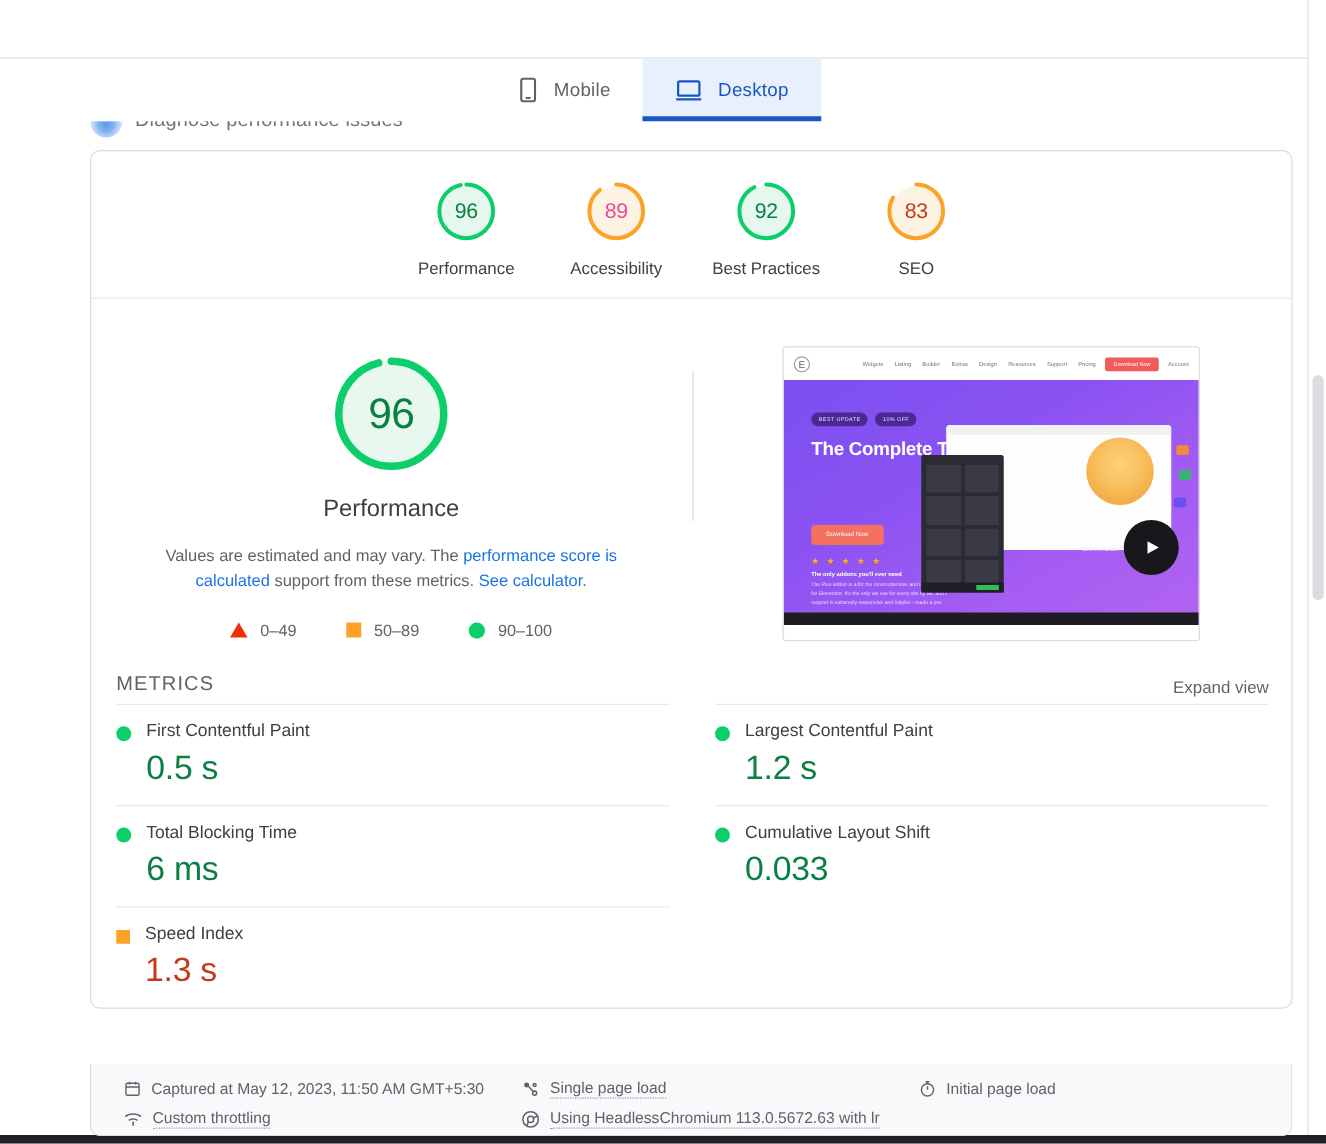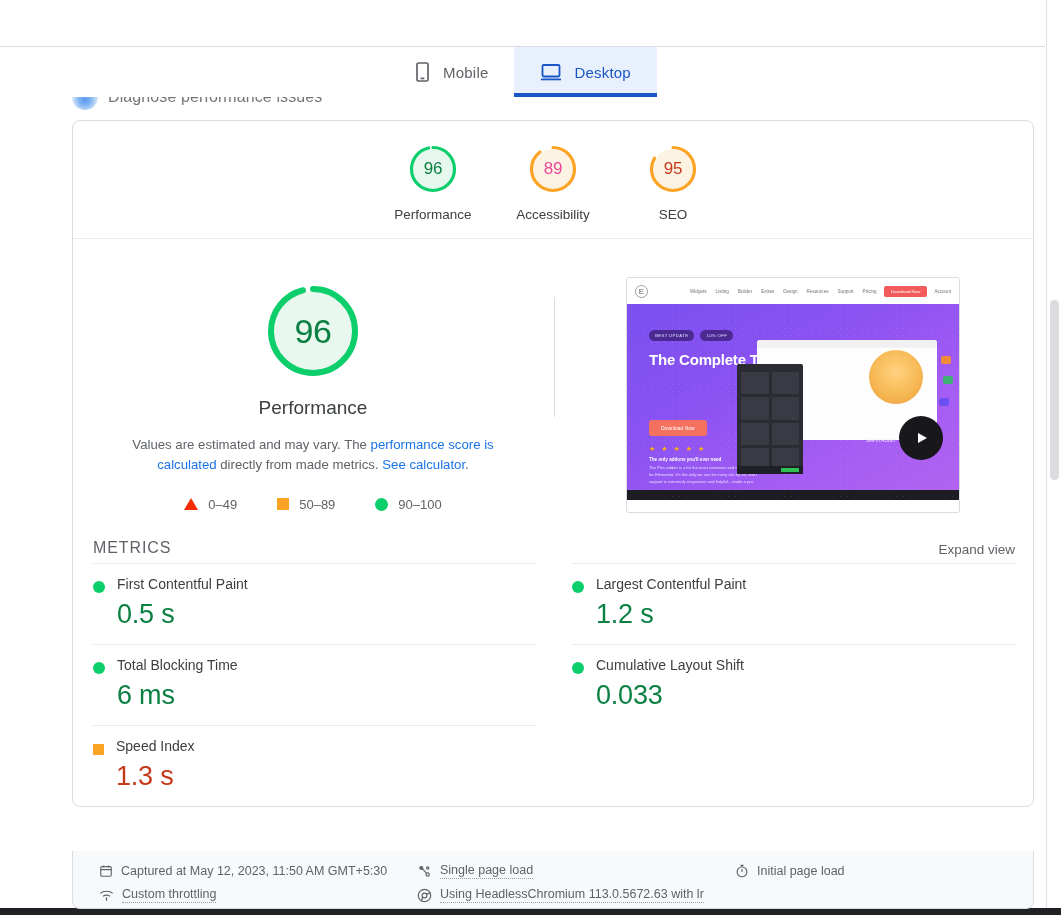"92" div.gauge { html: none -> <div> <div> <svg> <circle></circle> <circle></circle> </svg> <div>92</div> </div> <div>Best Practices</div> </div> }
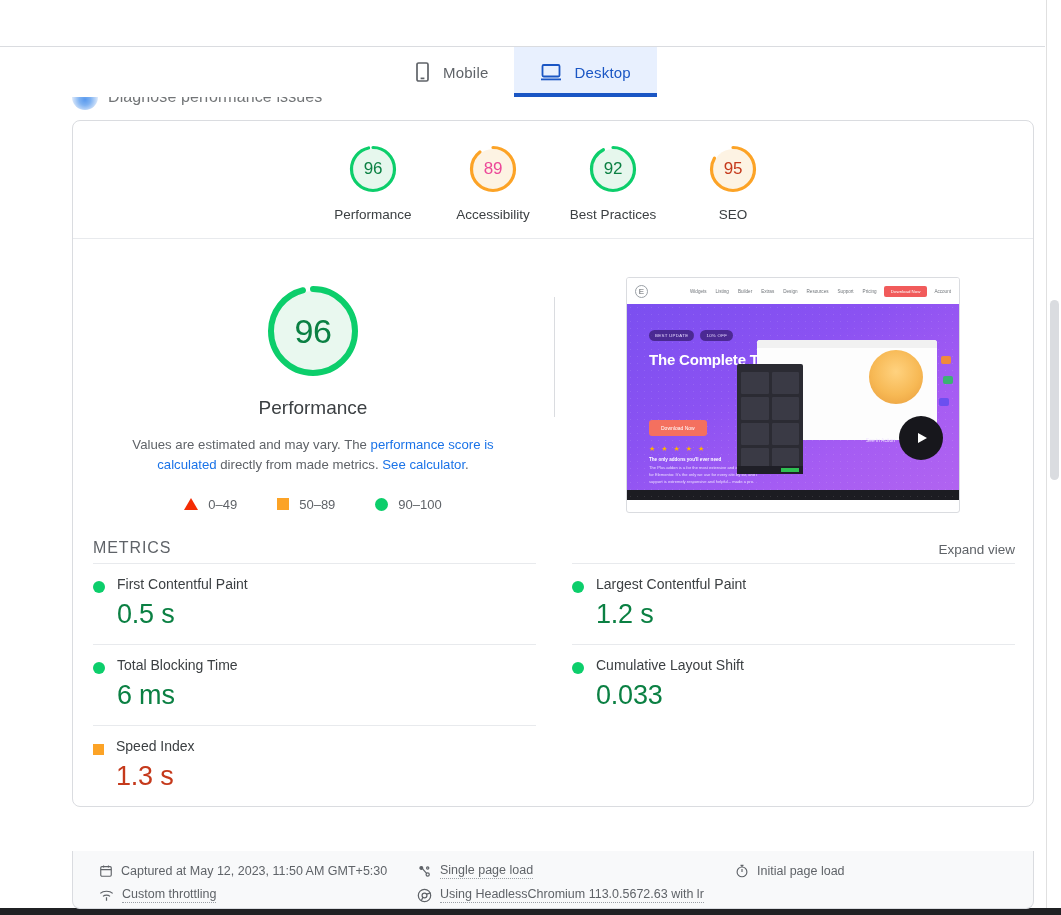"95" div.gauge-num { text: 95 -> 83 }
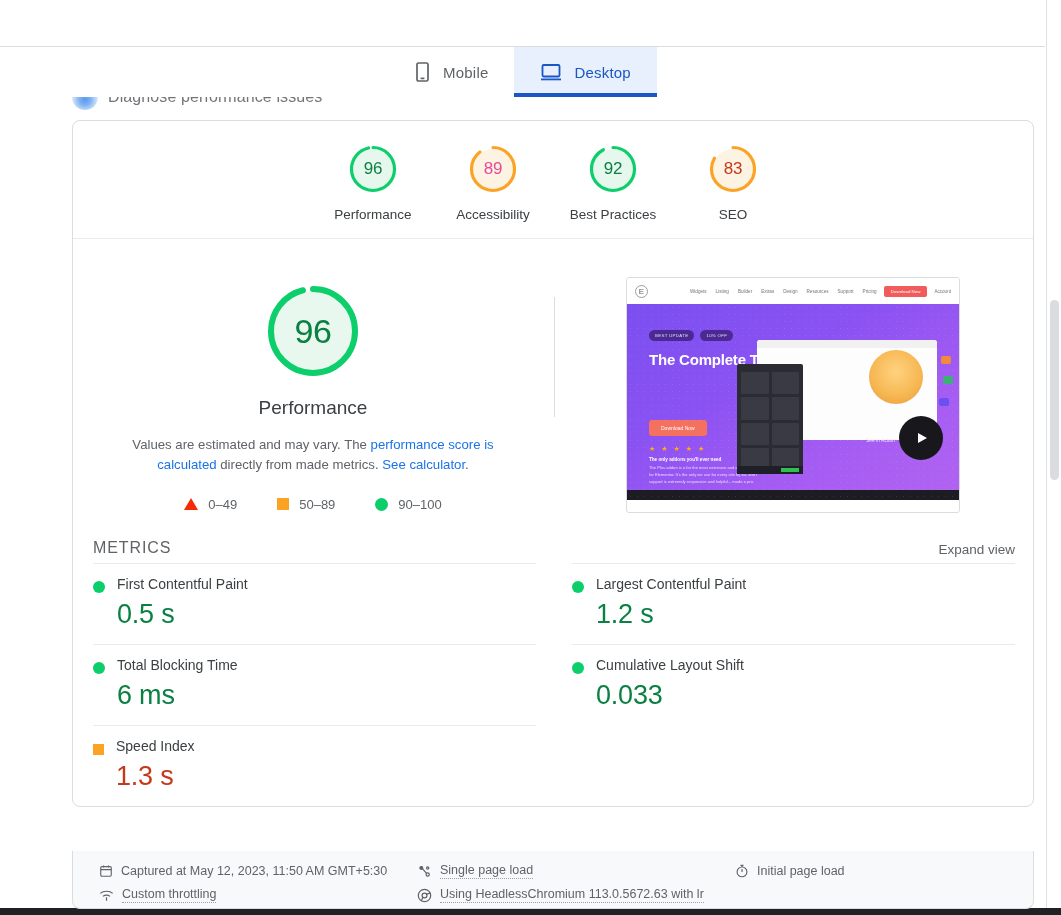"directly from made metrics." span { text: directly from made -> support from these }
